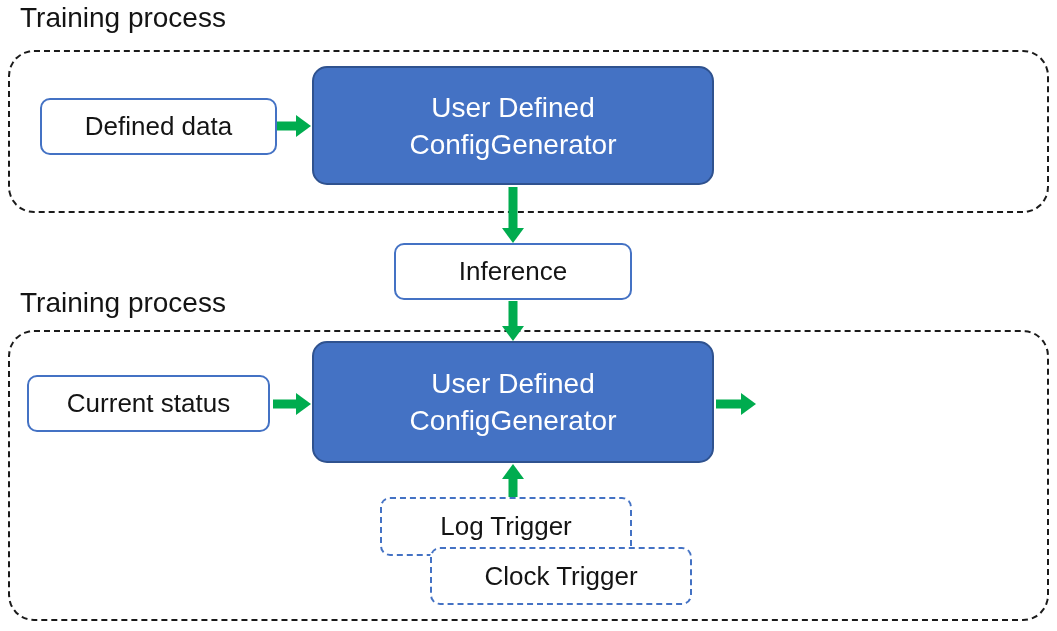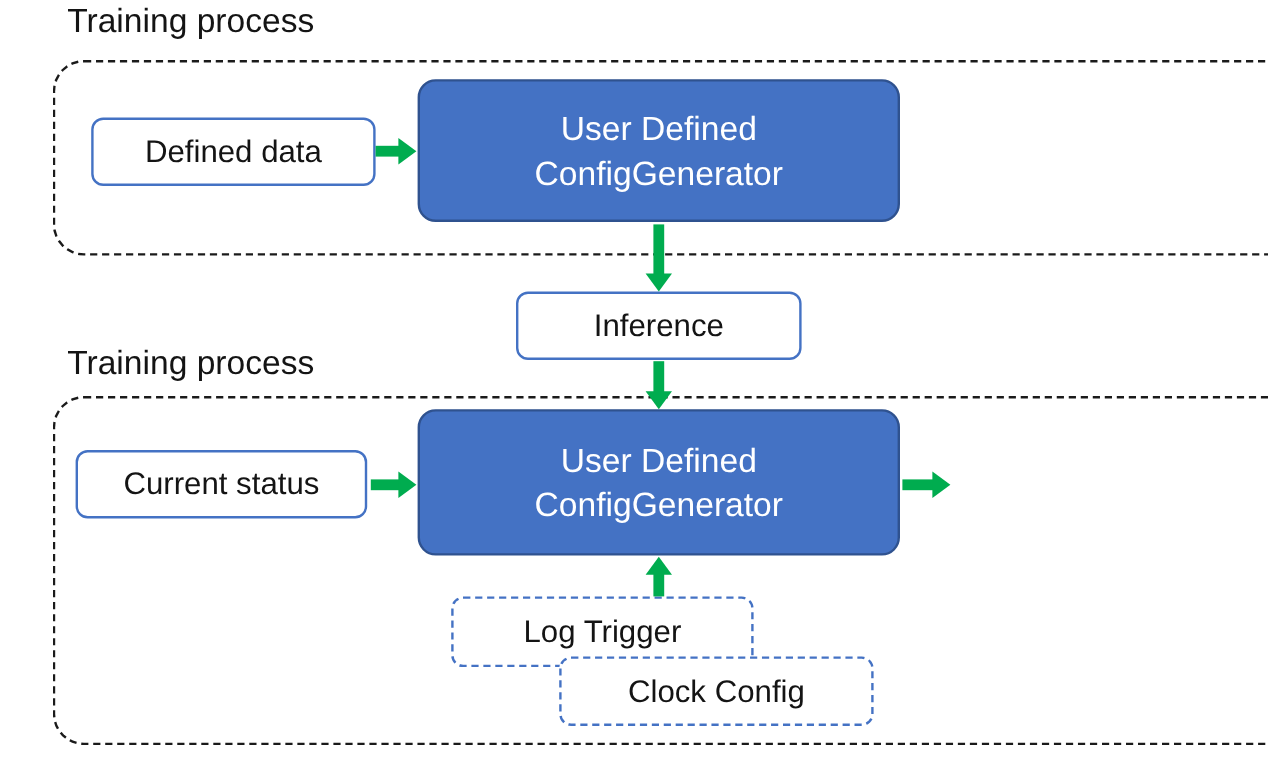"Training process" .abs { margin-left: 36px -> none }
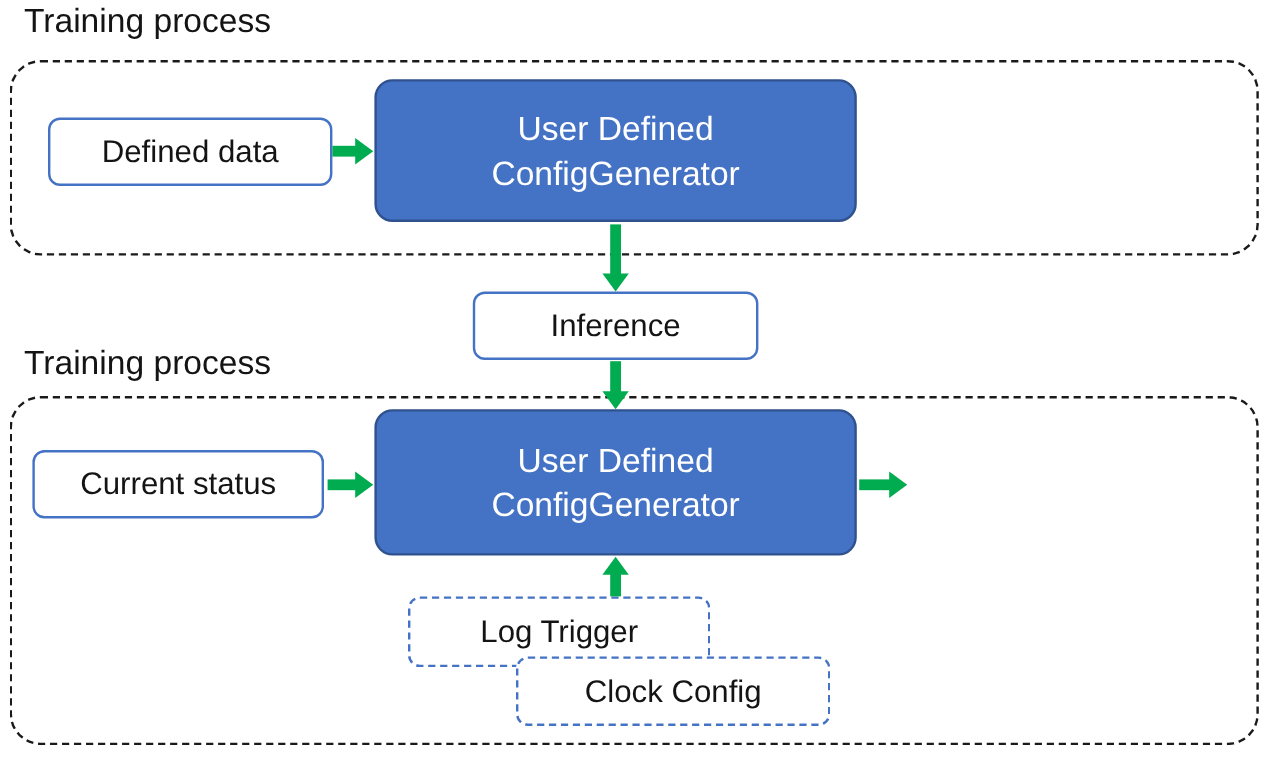"Log Trigger" div.abs { left: 340px -> 380px }
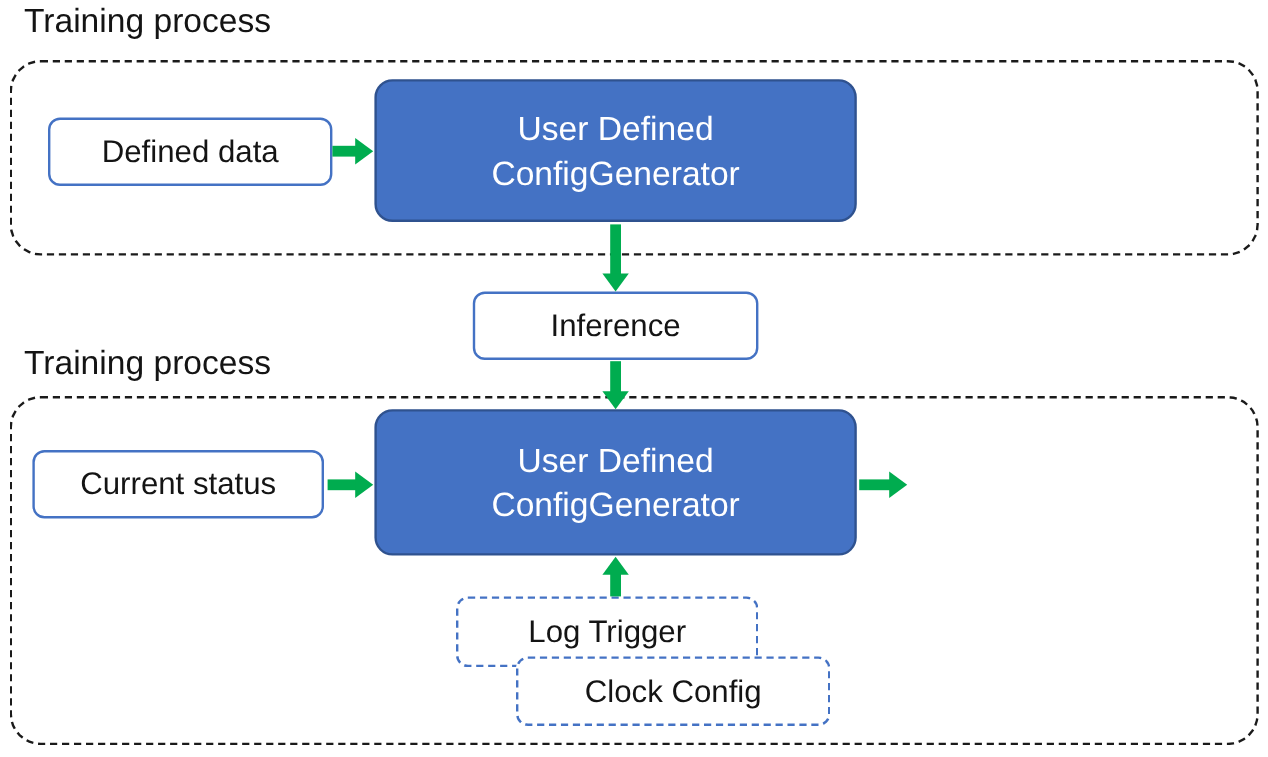"Clock Config" span { text: Config -> Trigger }
